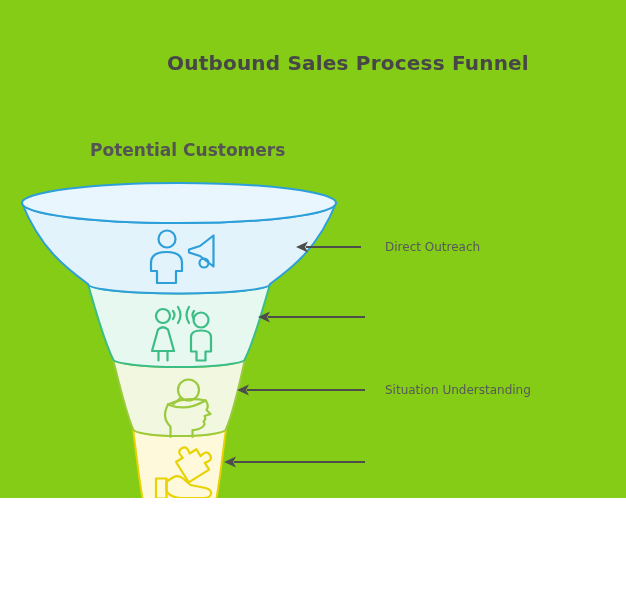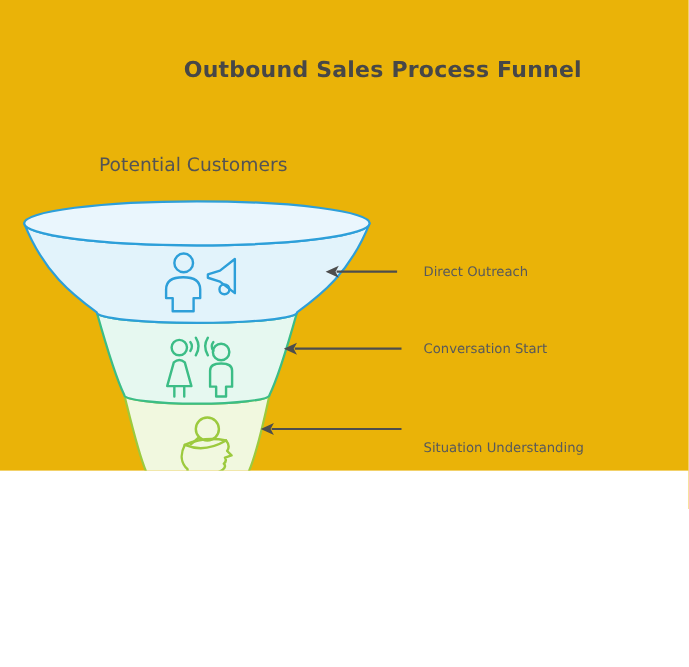"Outbound Sales Process Funnel" .canvas { background: #eab308 -> #84cc16; height: 428px -> 498px; text-align: center -> none }
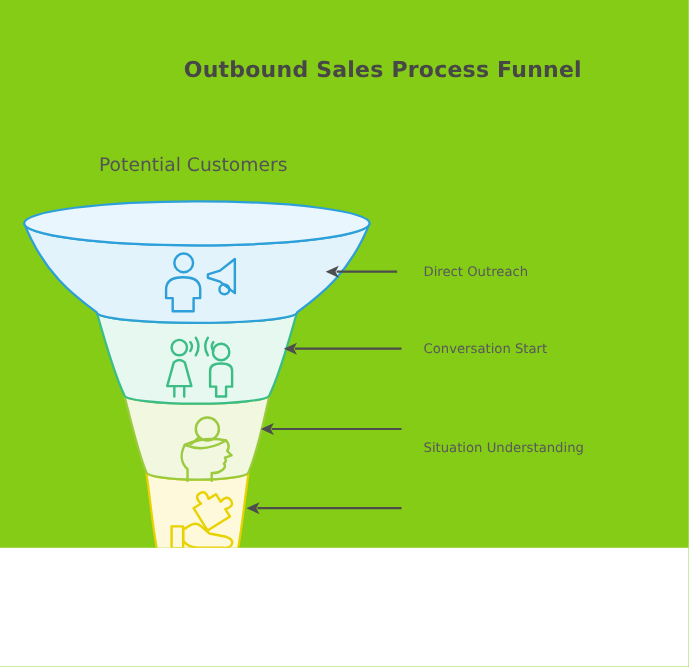"Potential Customers" .funnel-label { font-weight: 400 -> 700 }
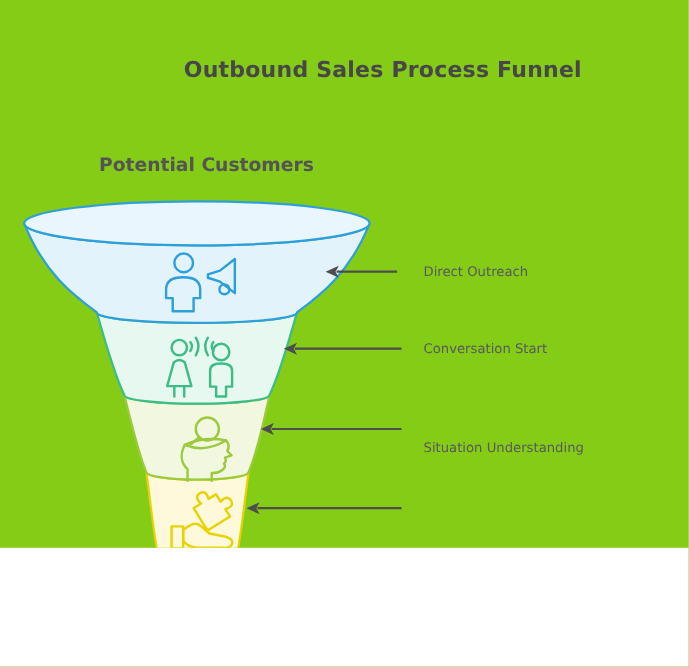"Conversation Start" div.stage-label { html: <div>Conversation Start</div> -> none }
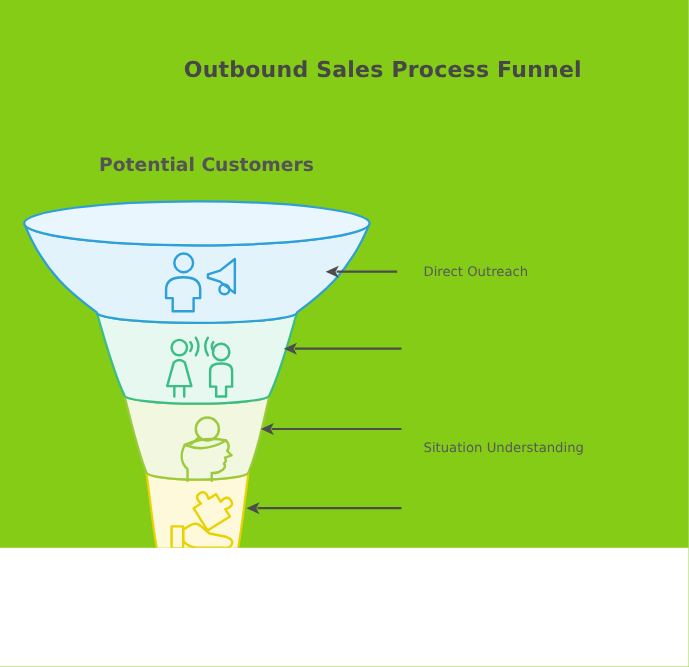"Situation Understanding" .stage-label.s2 { margin-top: 17px -> none }
